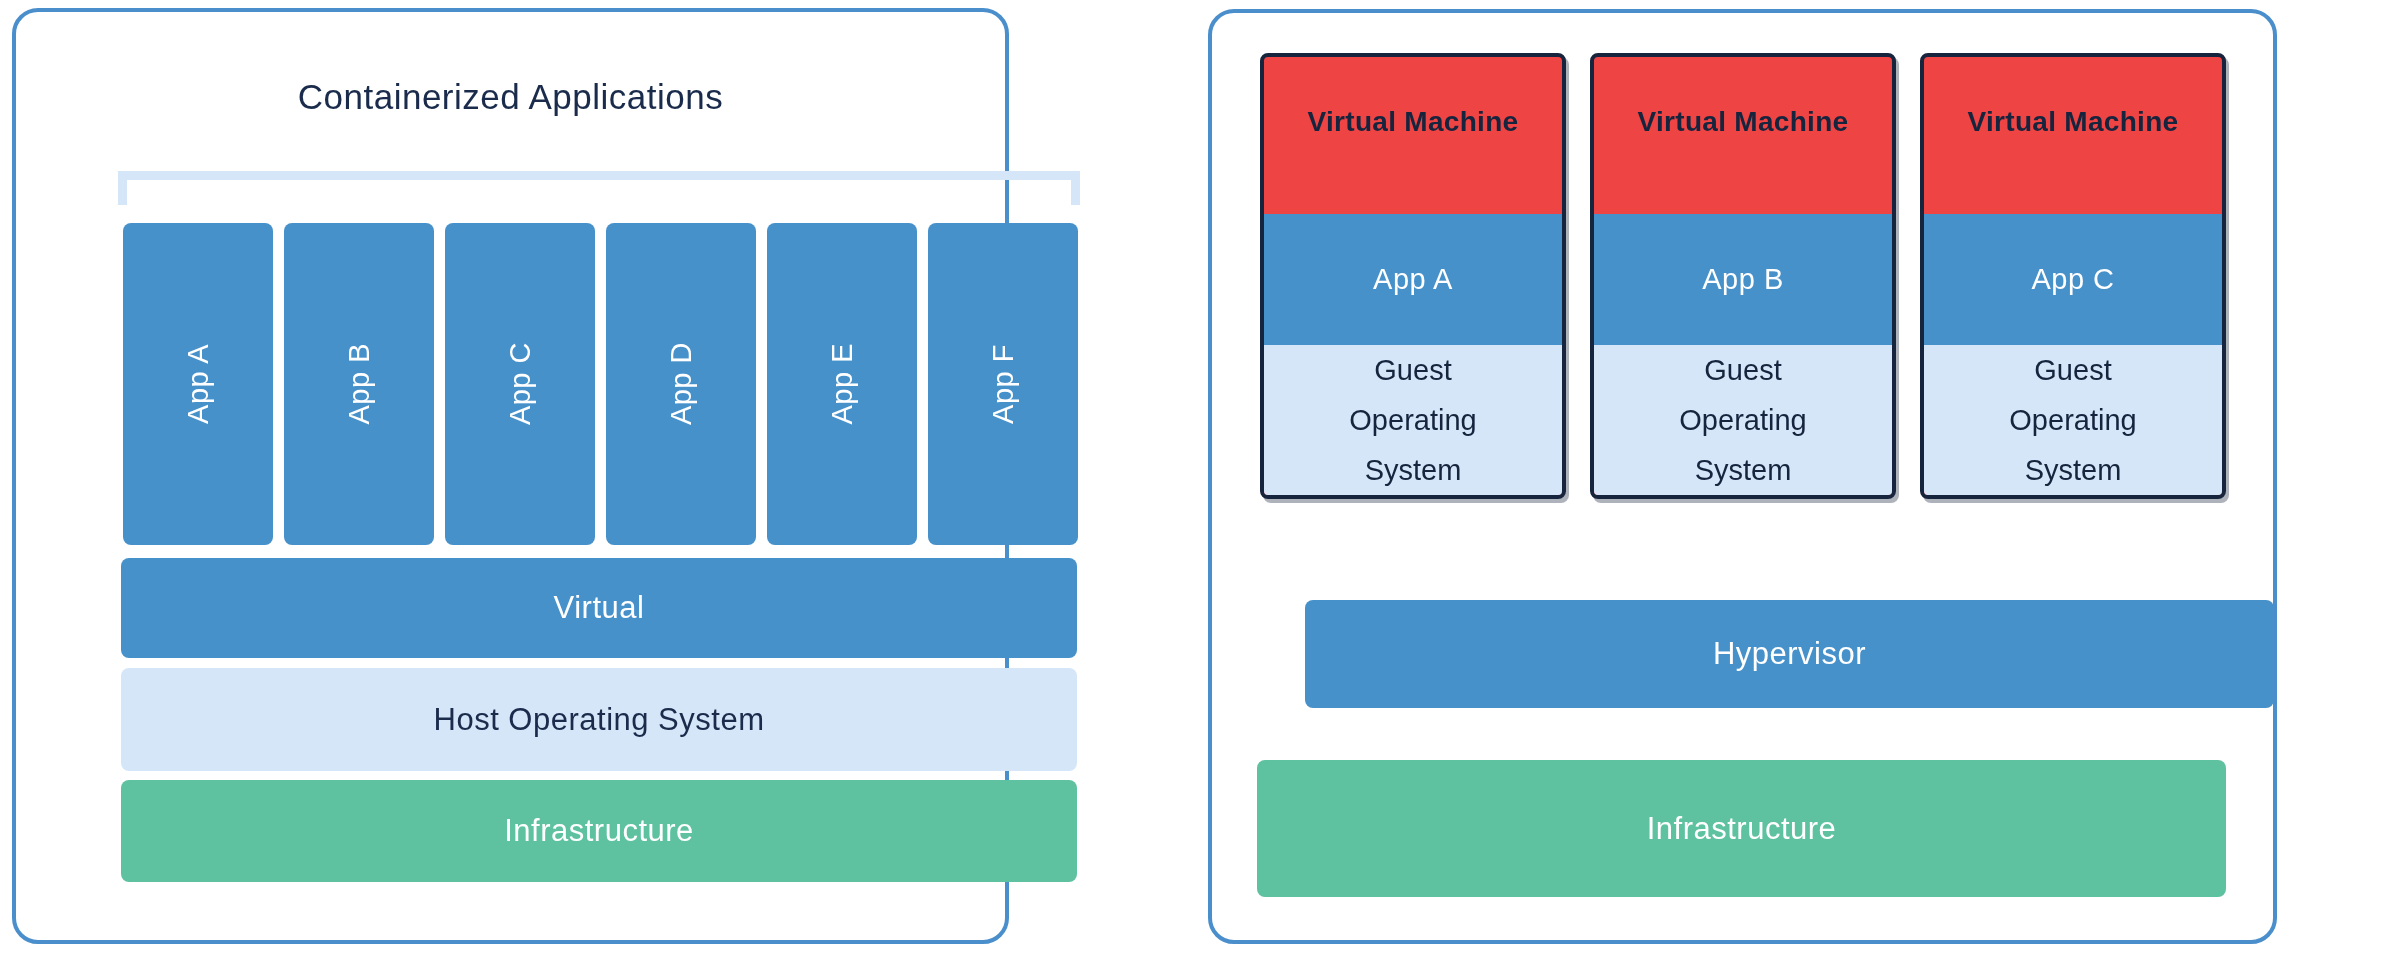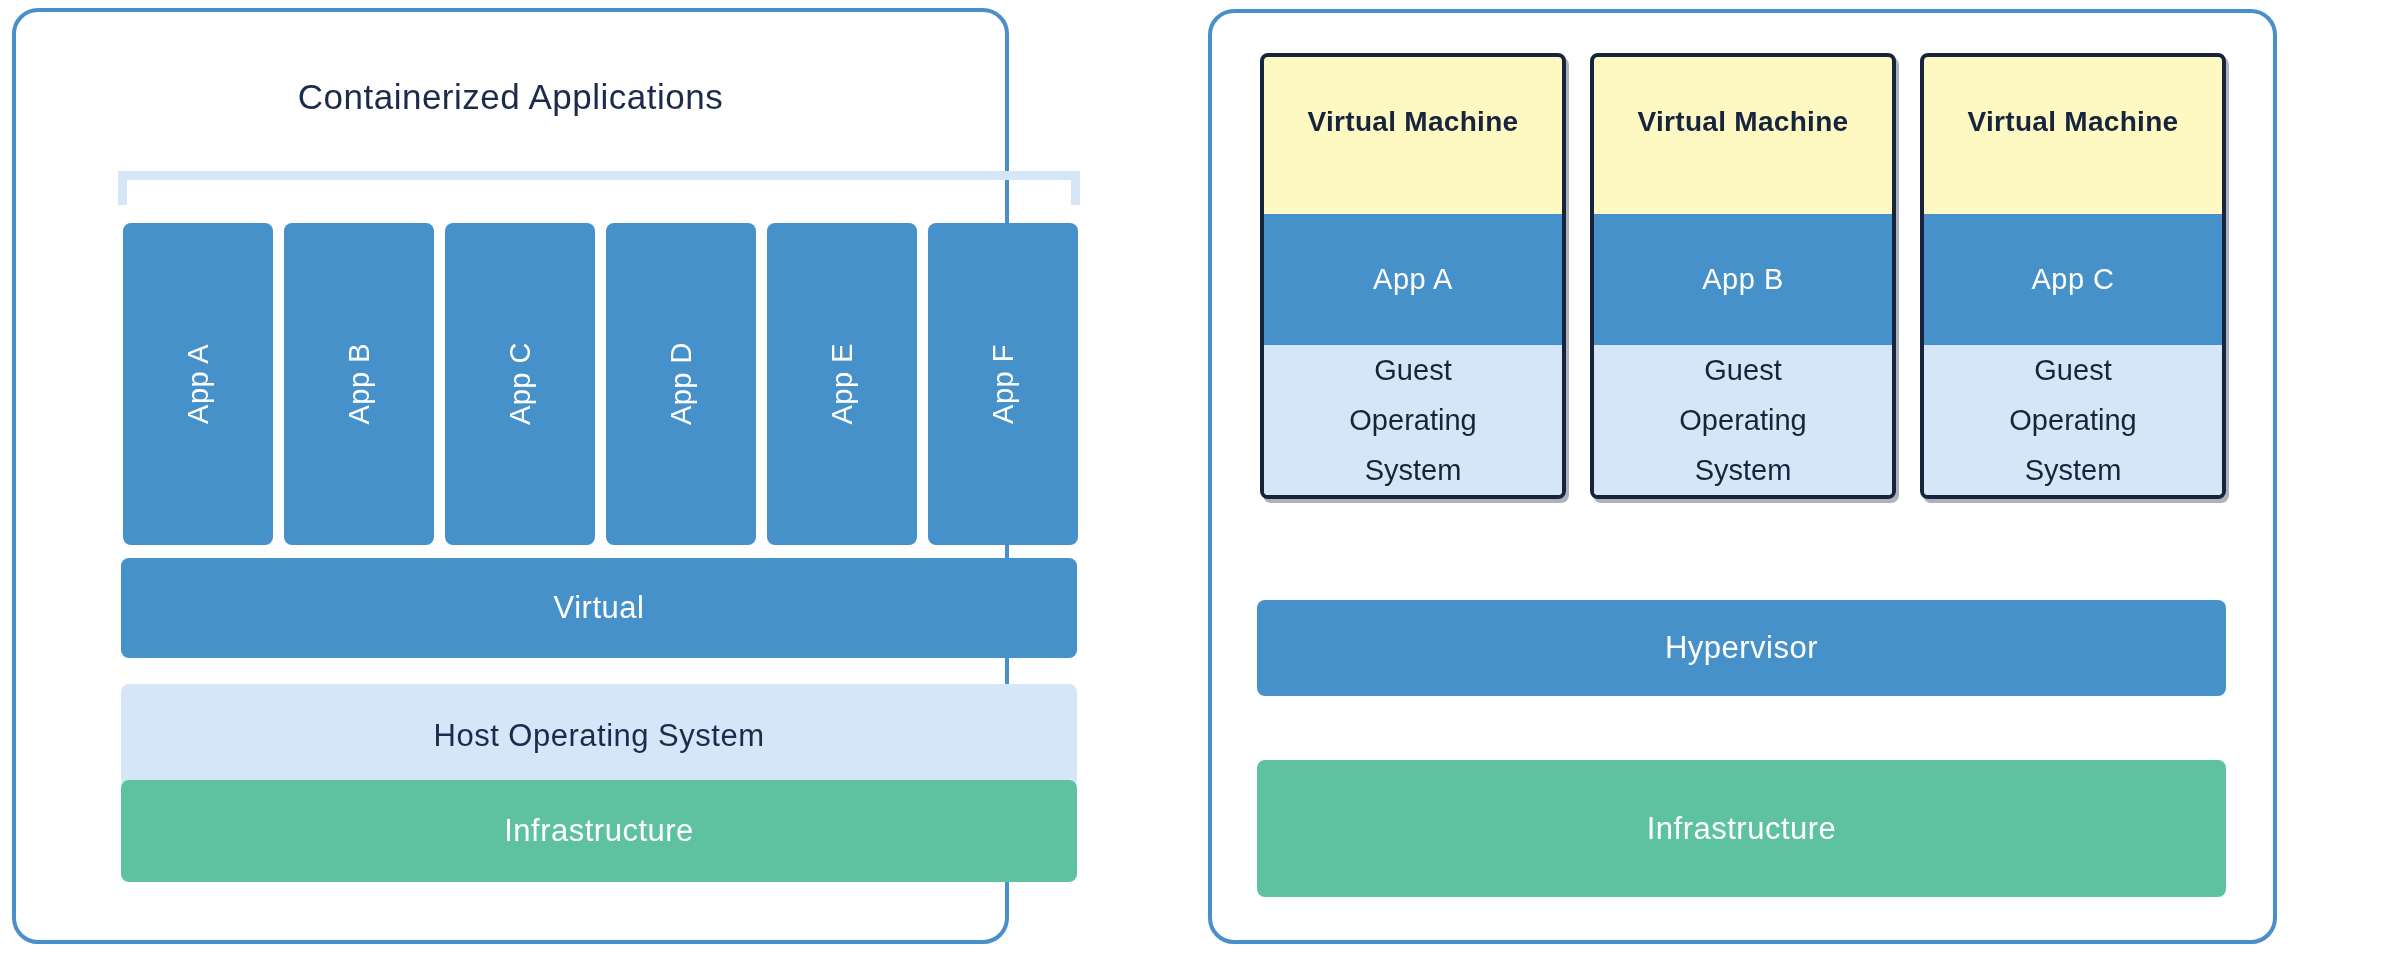"Virtual Machine" .vm { background: #fef9c3 -> #ef4444 }
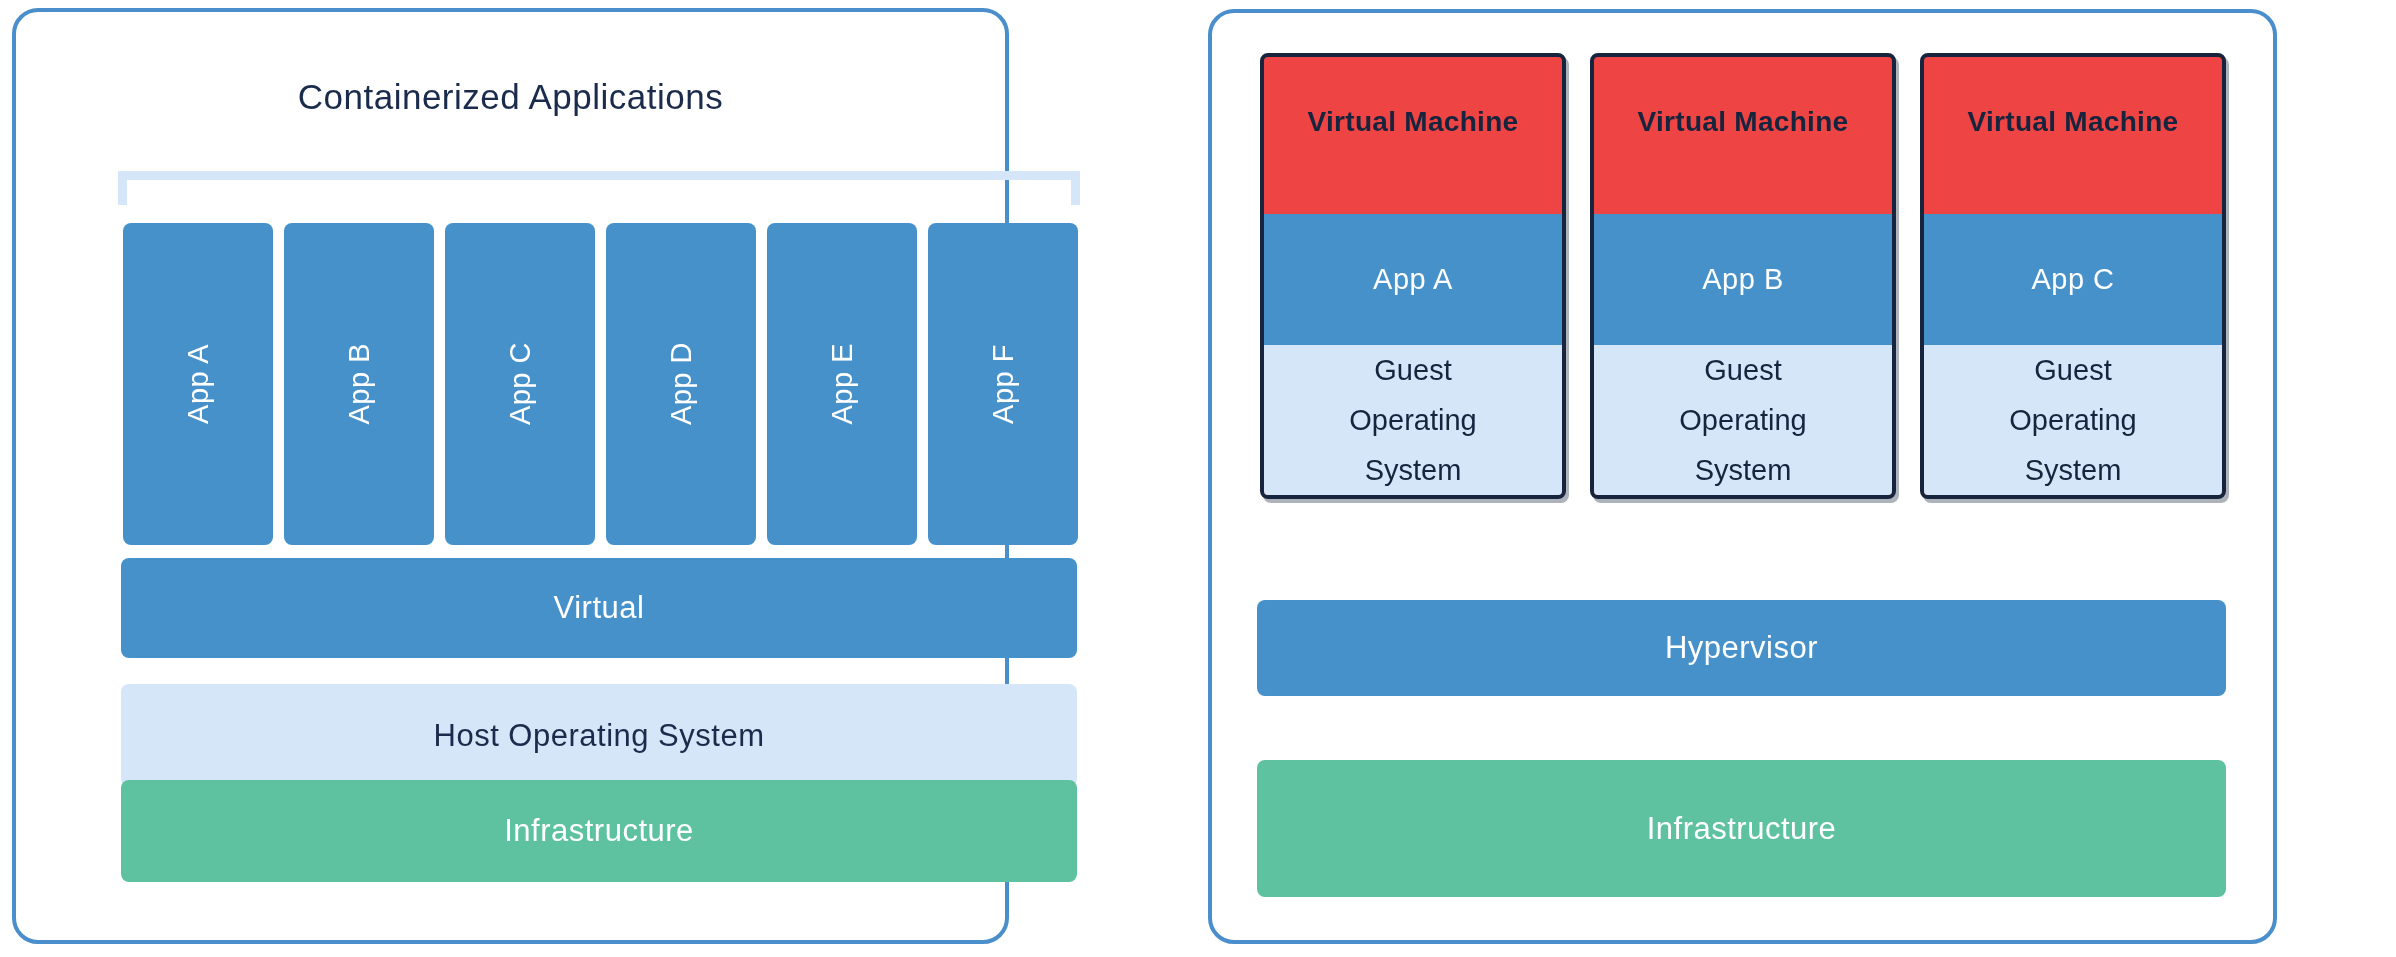"Hypervisor" .bar-hypervisor { height: 96px -> 108px; margin-left: none -> 48px }
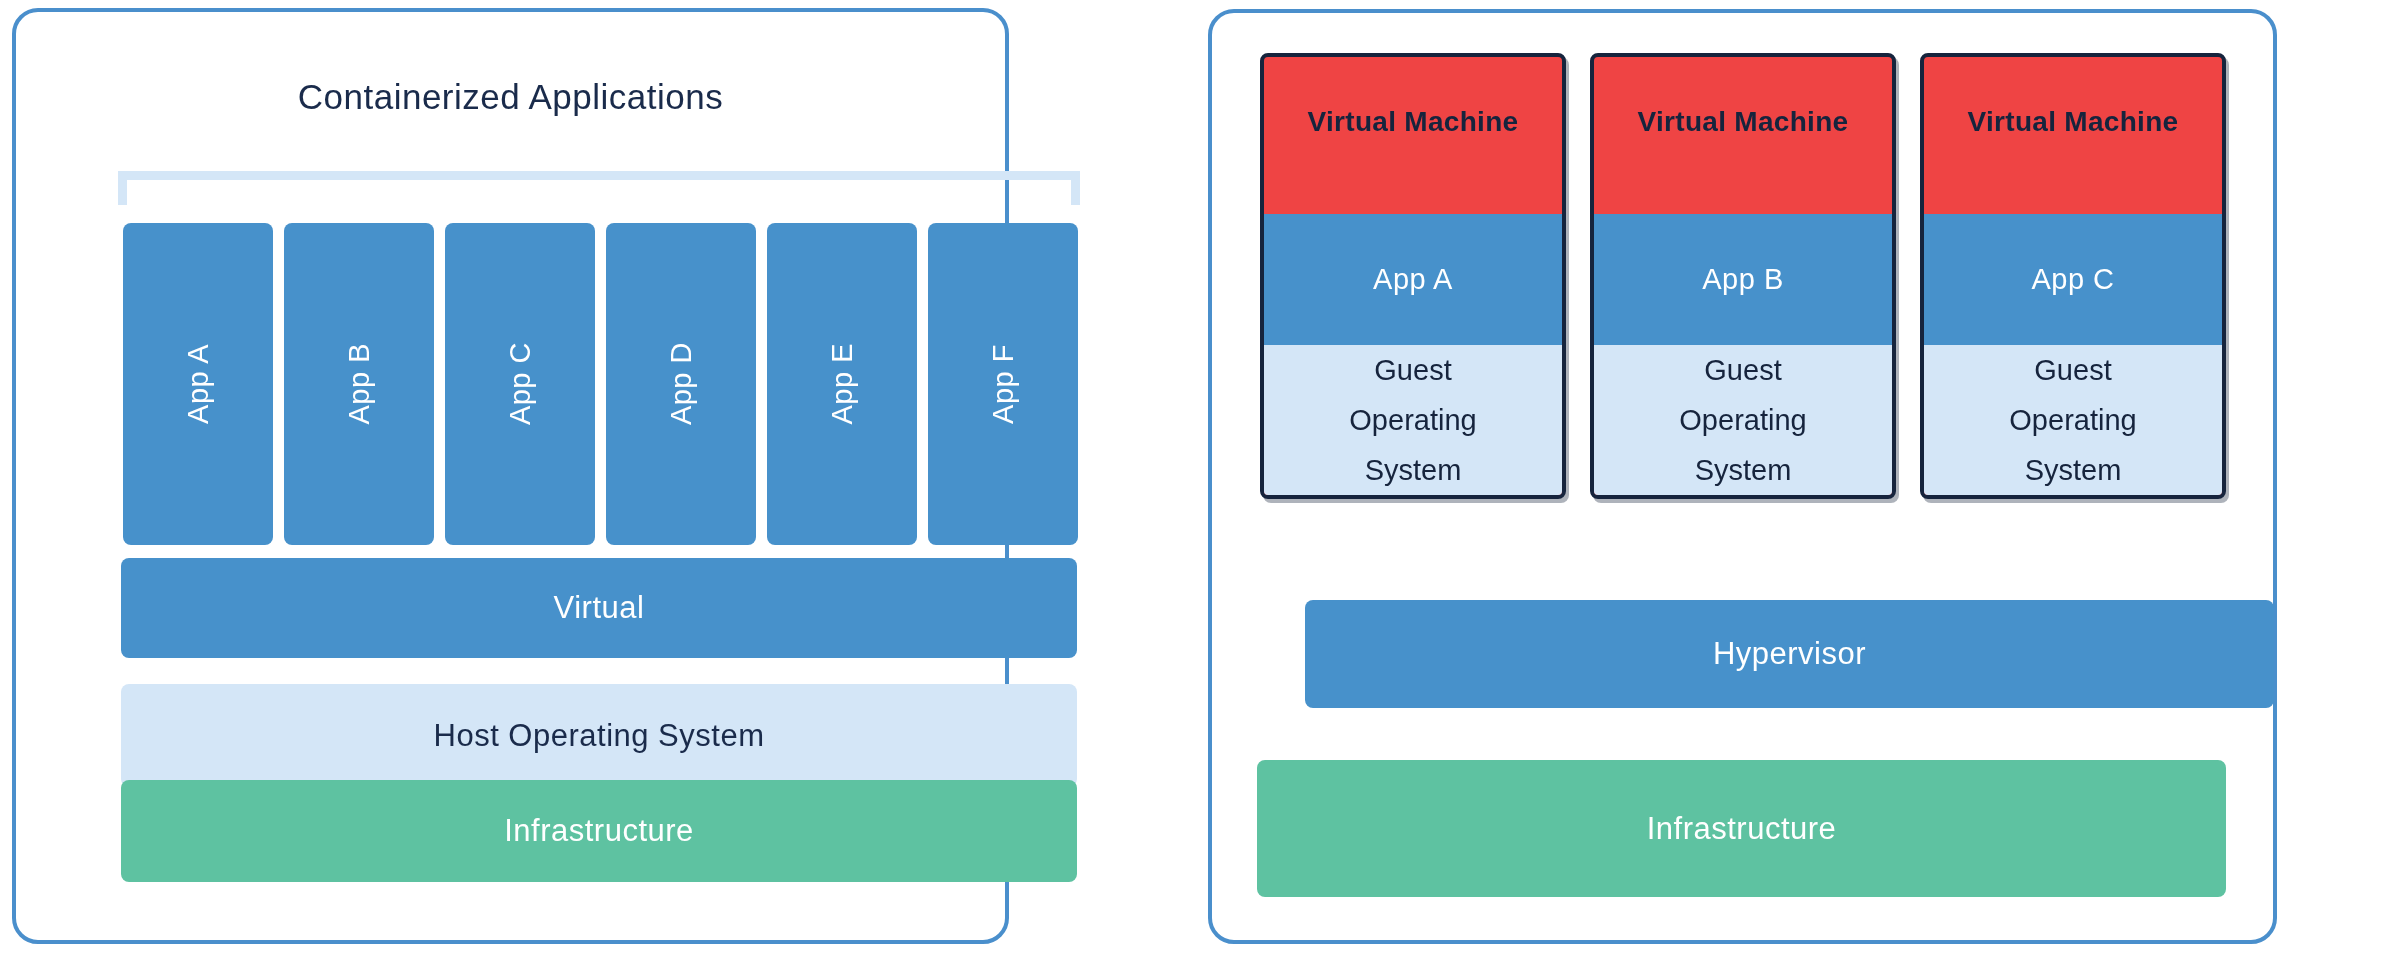"Host Operating System" .bar-light { margin-top: 16px -> none }
